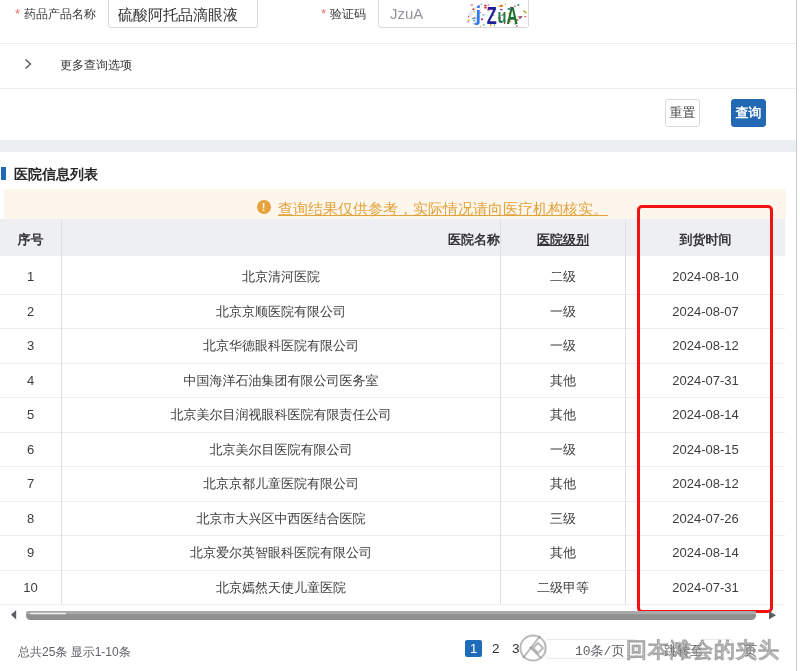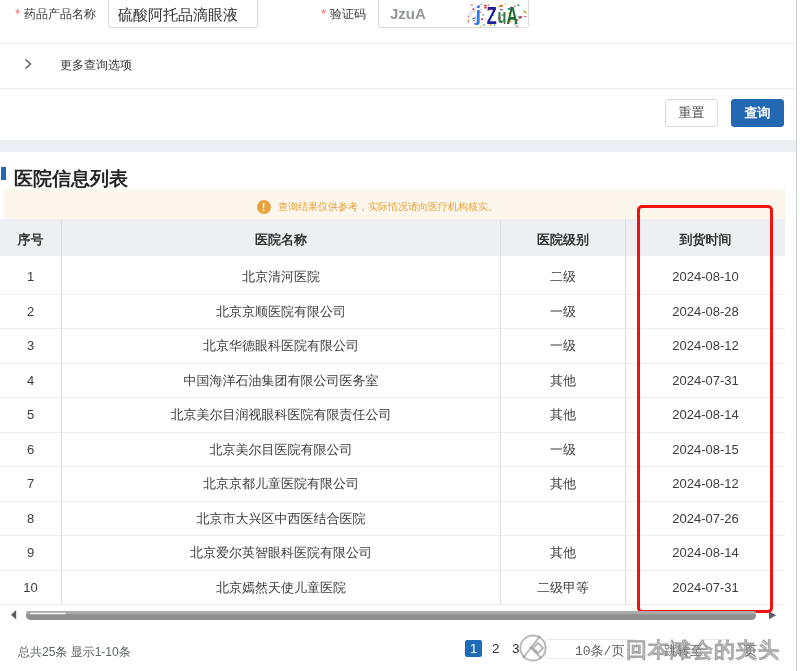"JzuA" span.abs { font-weight: bold -> none }
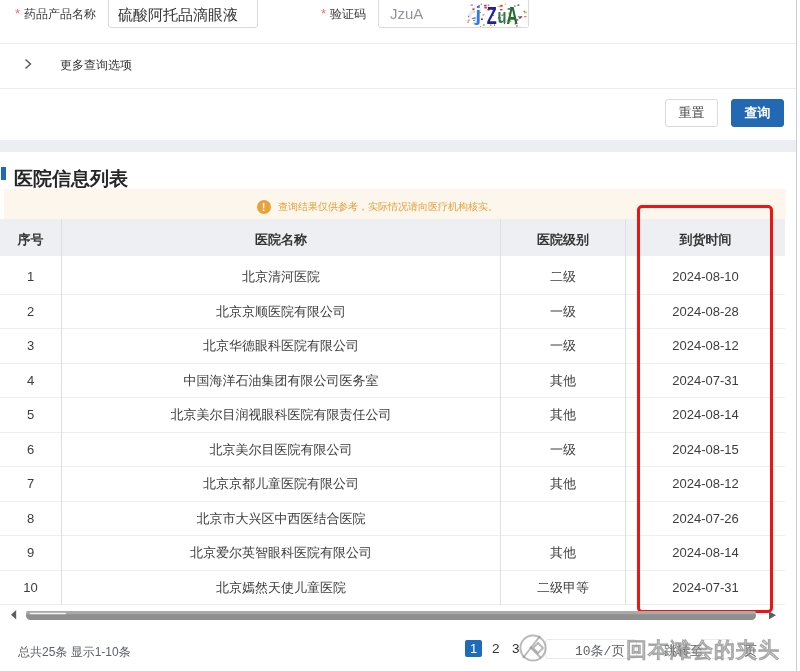"重置" .btn { width: 53px -> 35px }
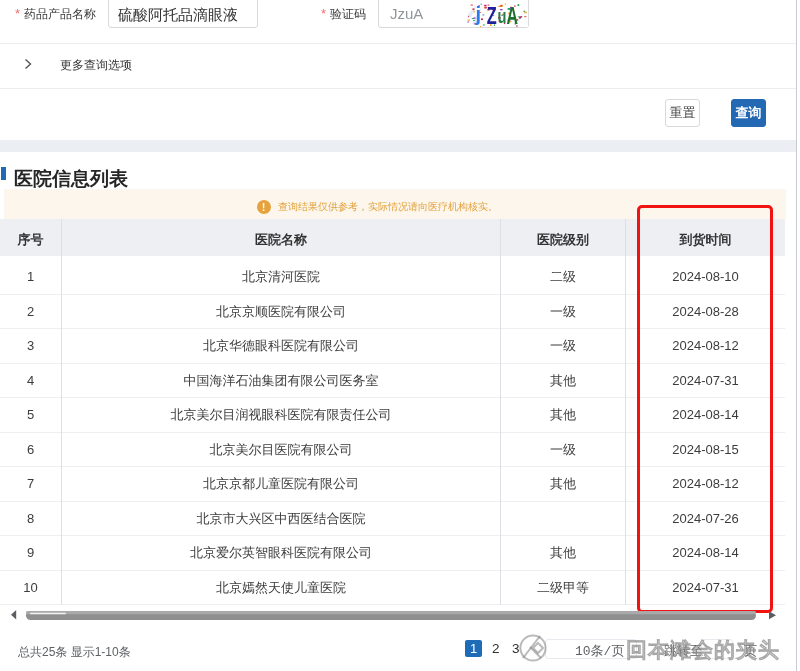"医院信息列表" span.abs { font-size: 19px -> 14px }
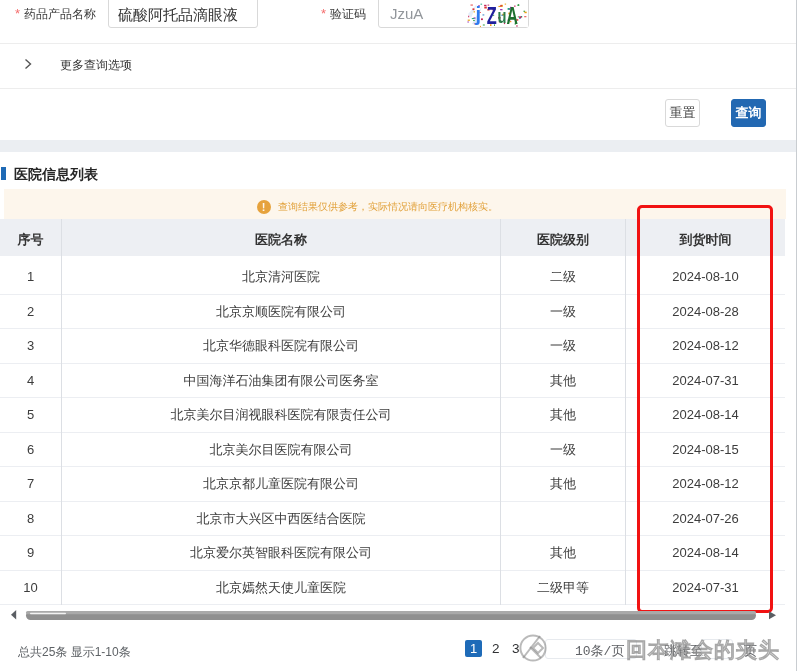"查询结果仅供参考，实际情况请向医疗机构核实。" span.abs { font-size: 10px -> 15px; text-decoration: none -> underline }
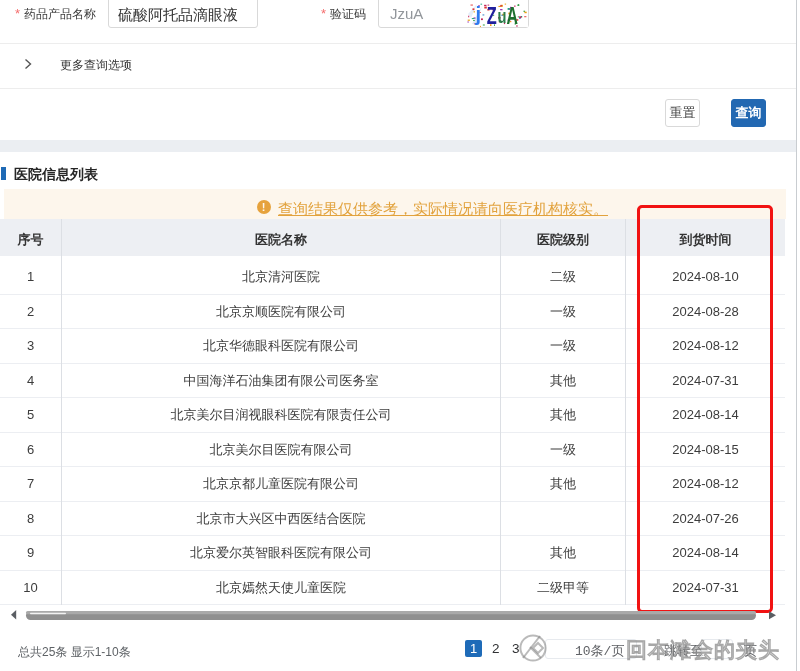"医院名称" div.hc { text-align: none -> right }
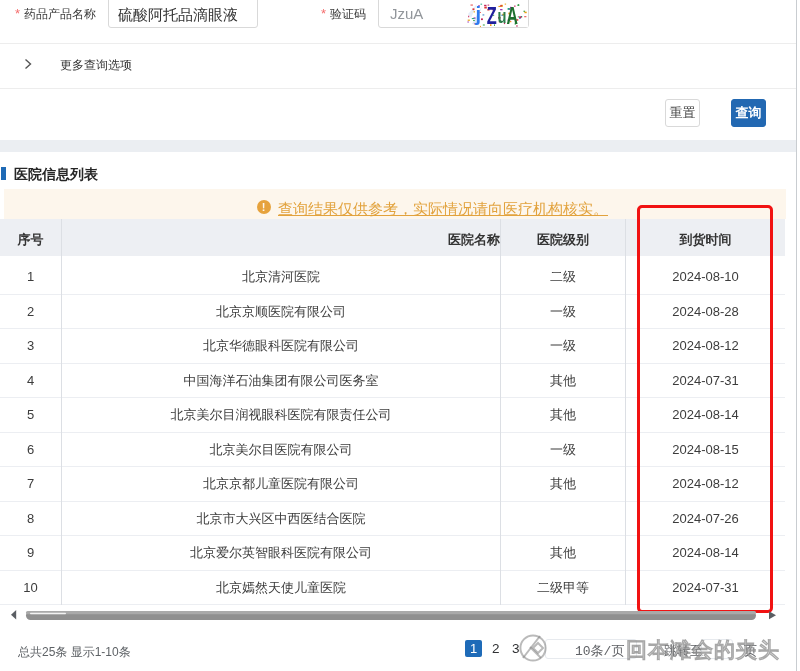"医院级别" div.hc { text-decoration: none -> underline }
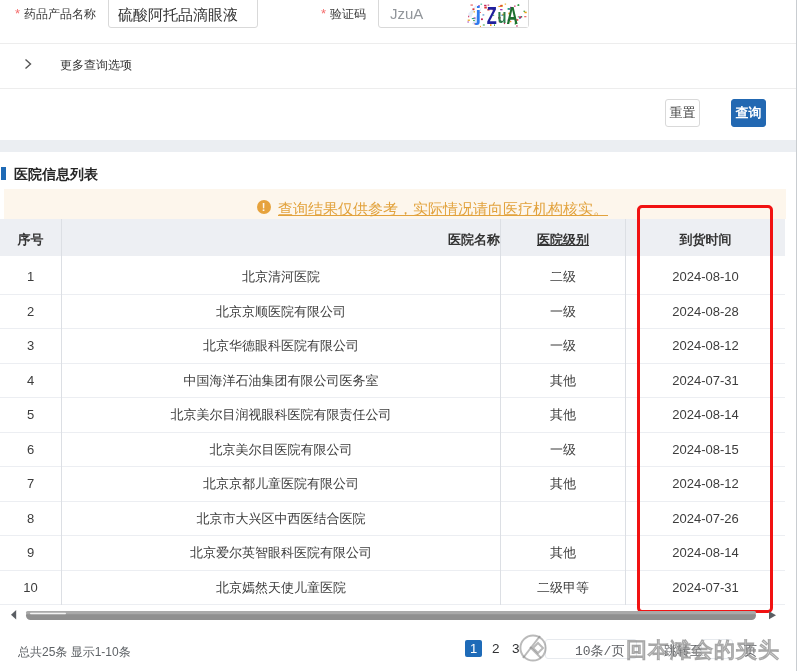"2024-08-28" div.c { text: 2024-08-28 -> 2024-08-07 }
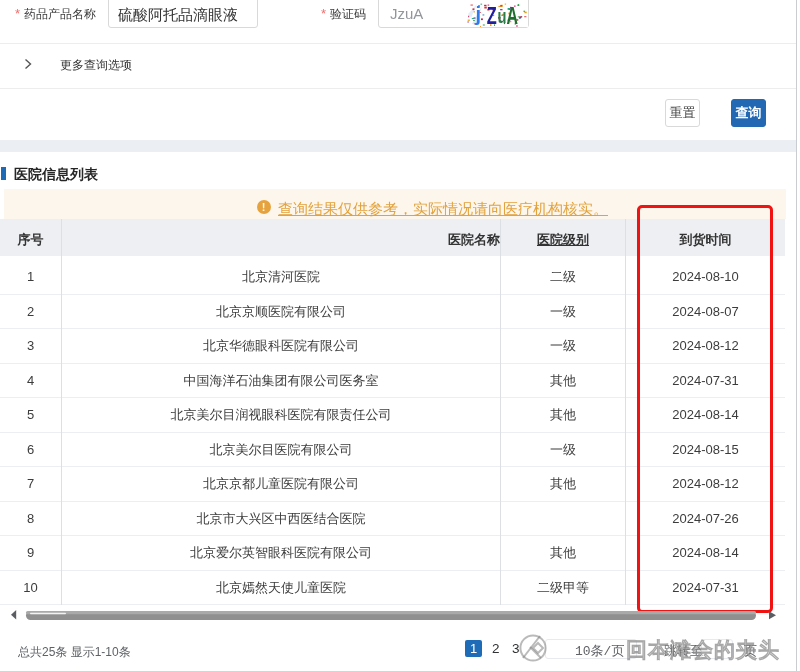"三级" div.c { html: none -> <div>三级</div> }
